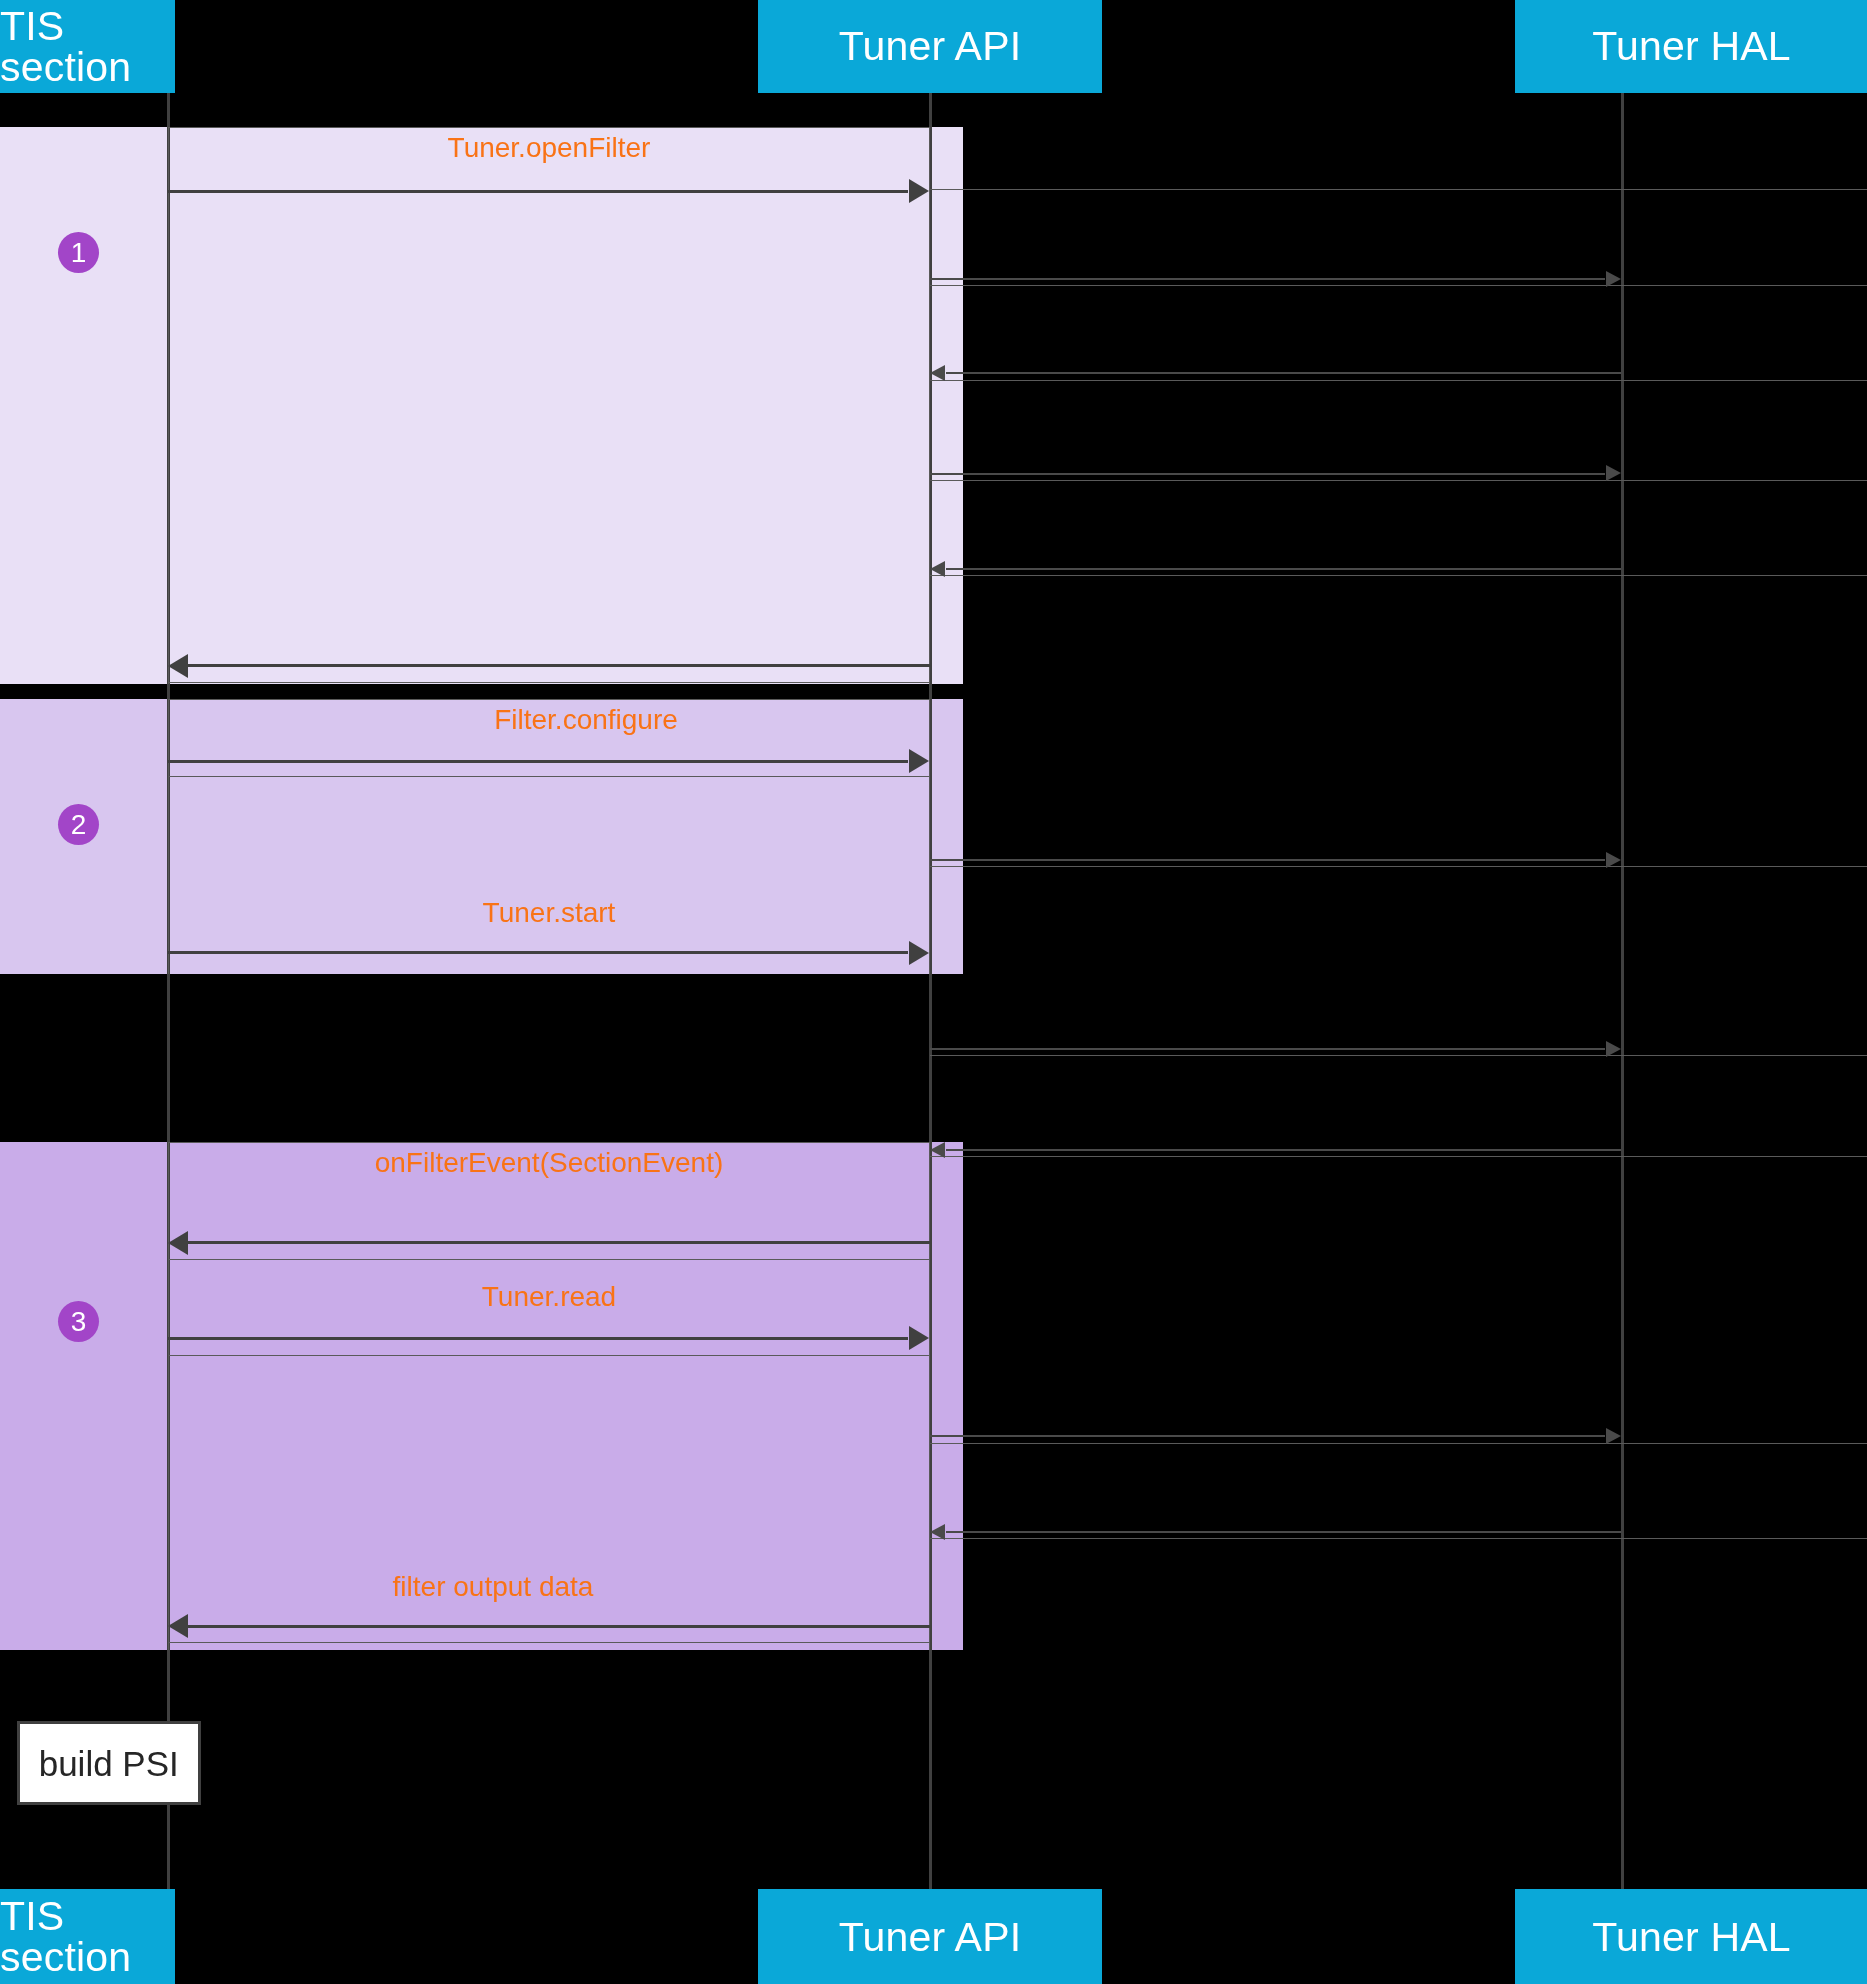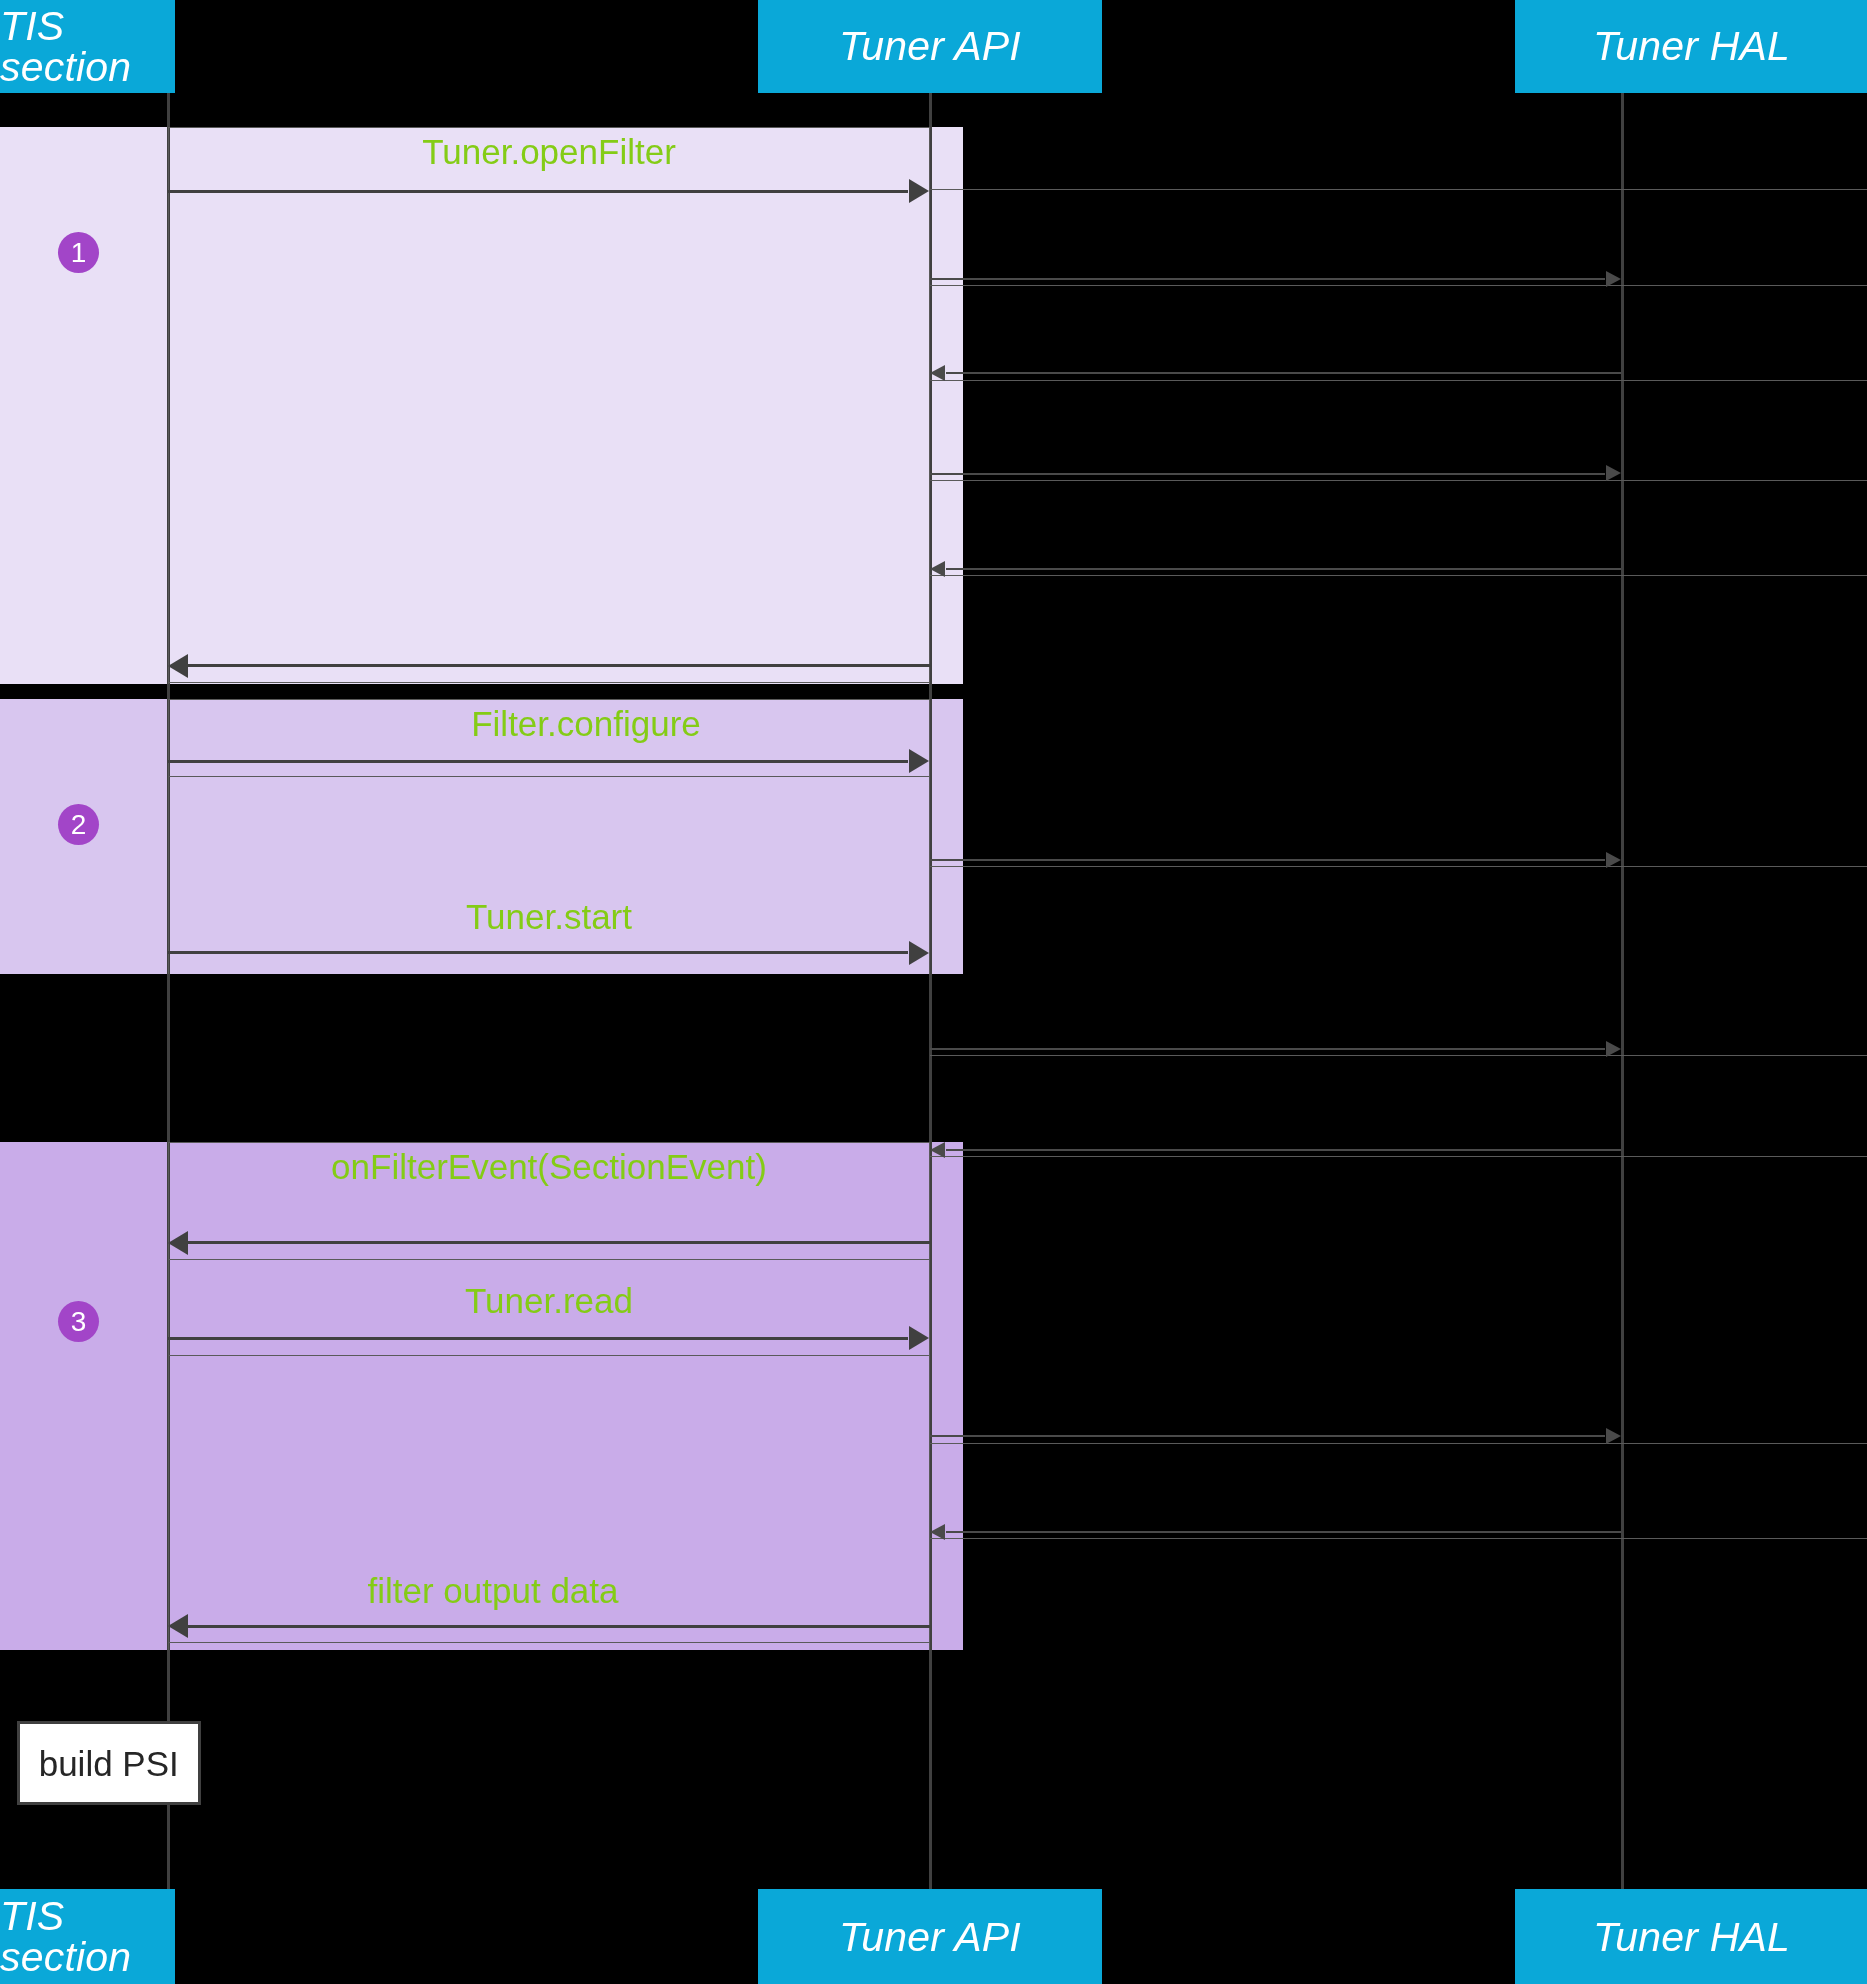"TIS section" .actor-box { font-style: italic -> none }
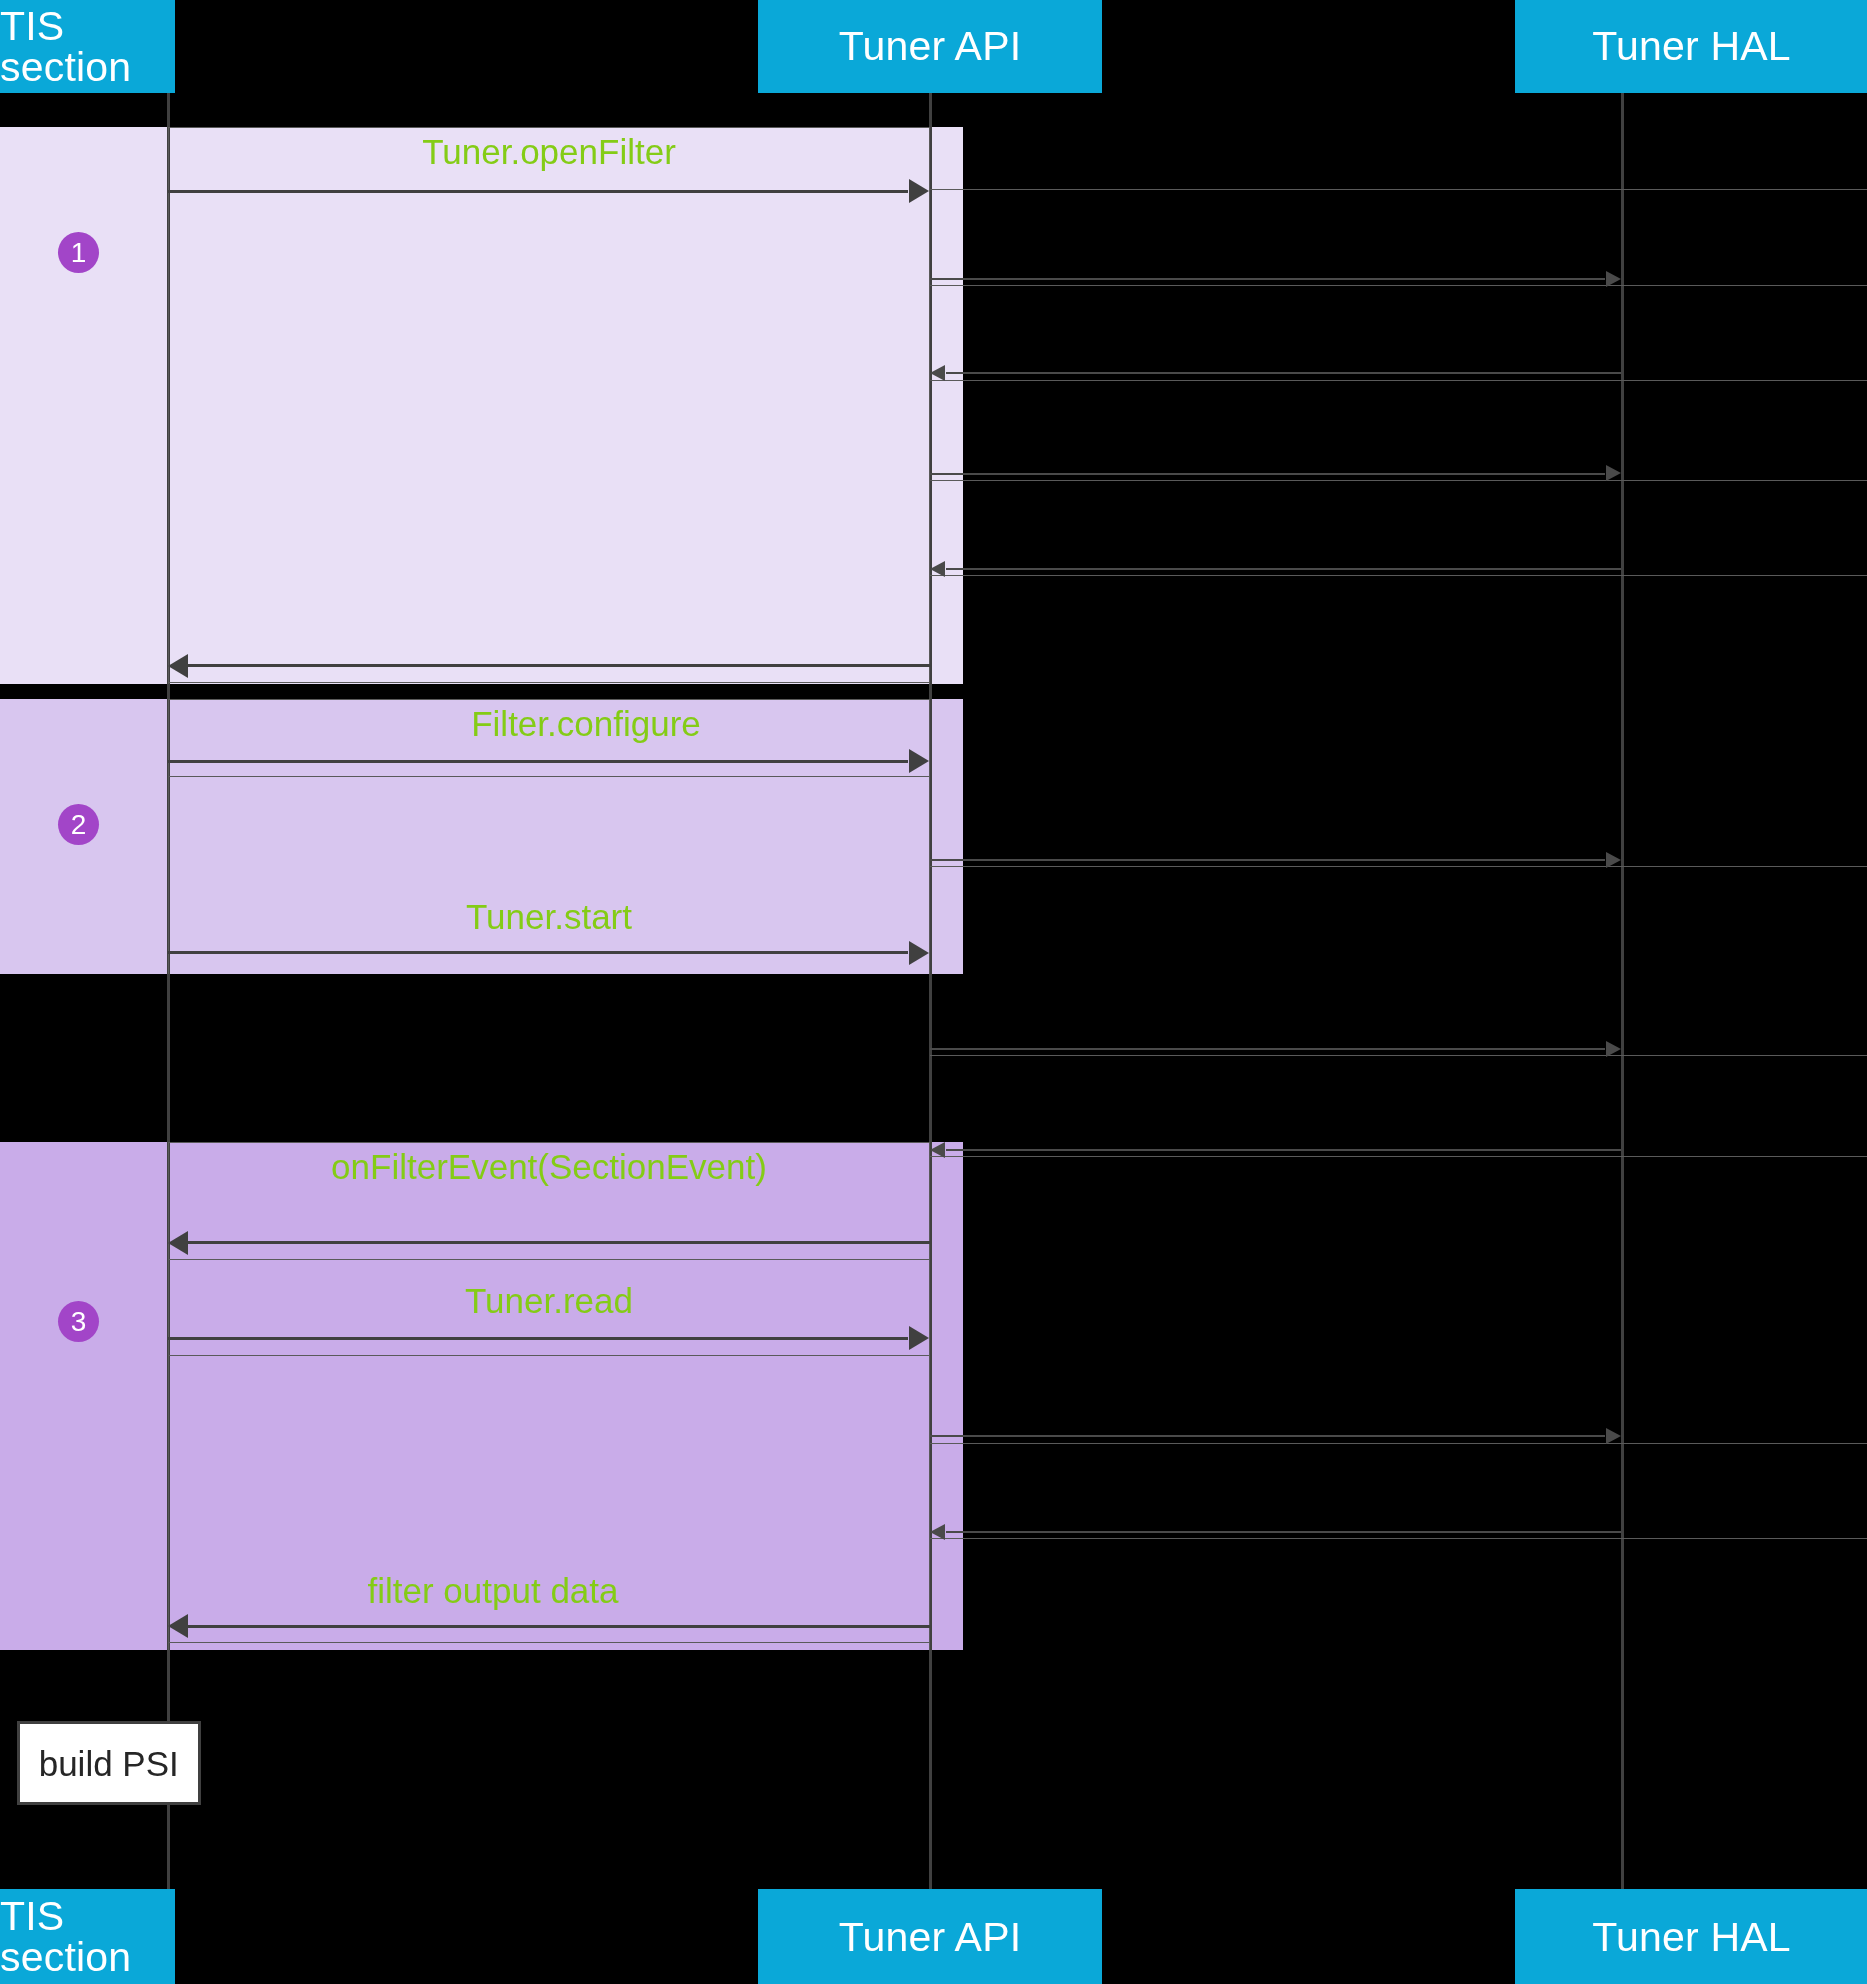"Tuner.openFilter" .msg-label { color: #84cc16 -> #f97316; font-size: 35px -> 28px }
